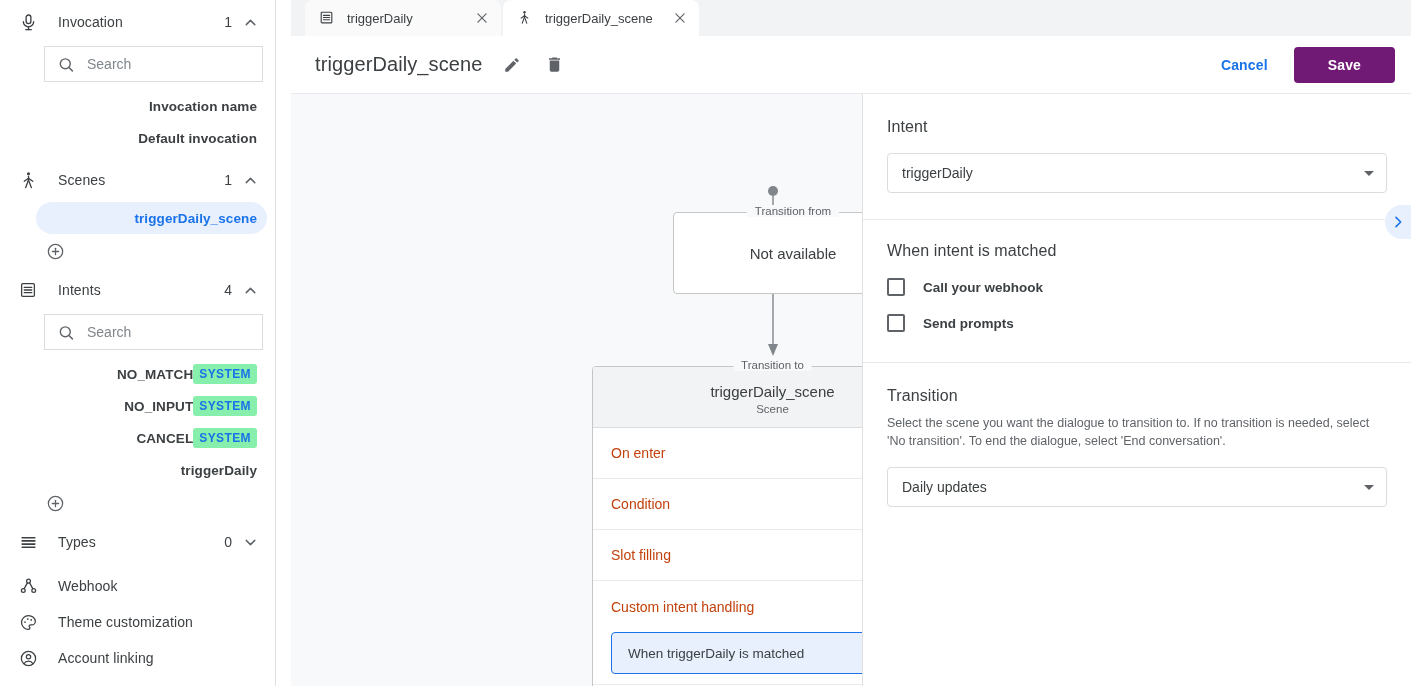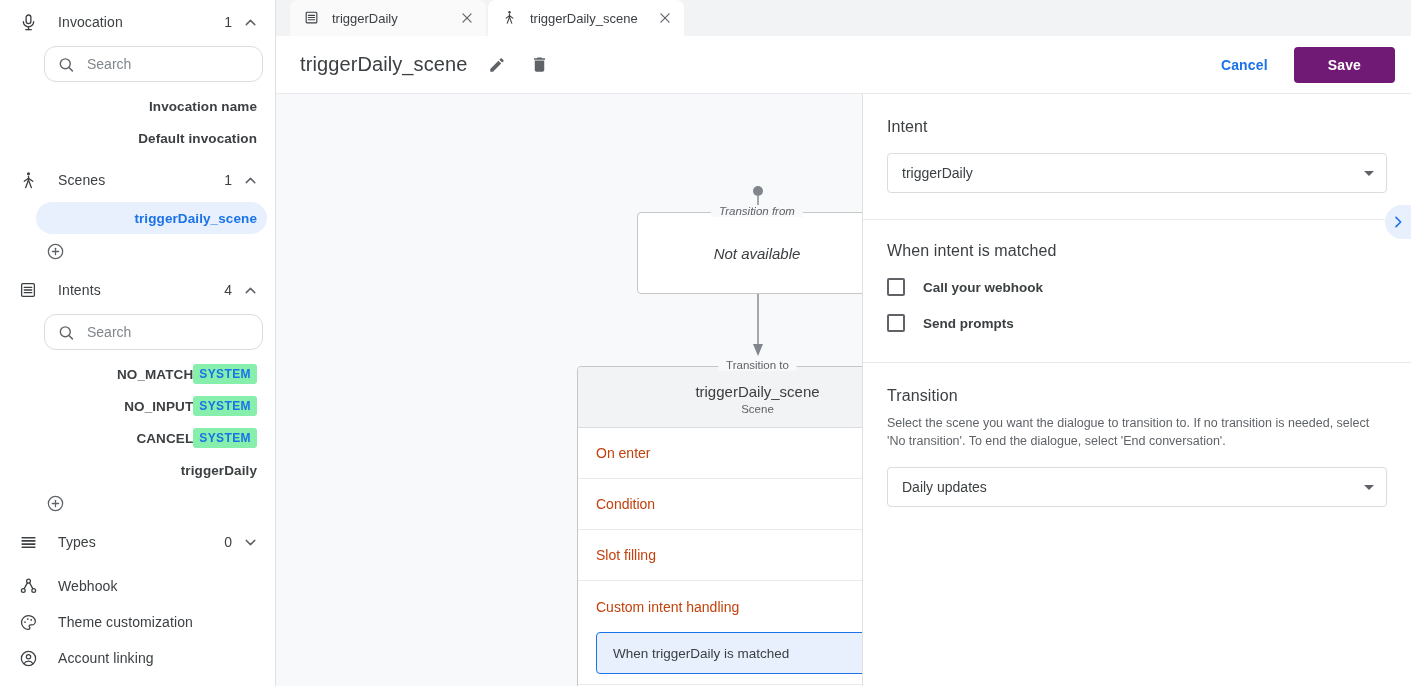"Invocation" .app { gap: none -> 15px }
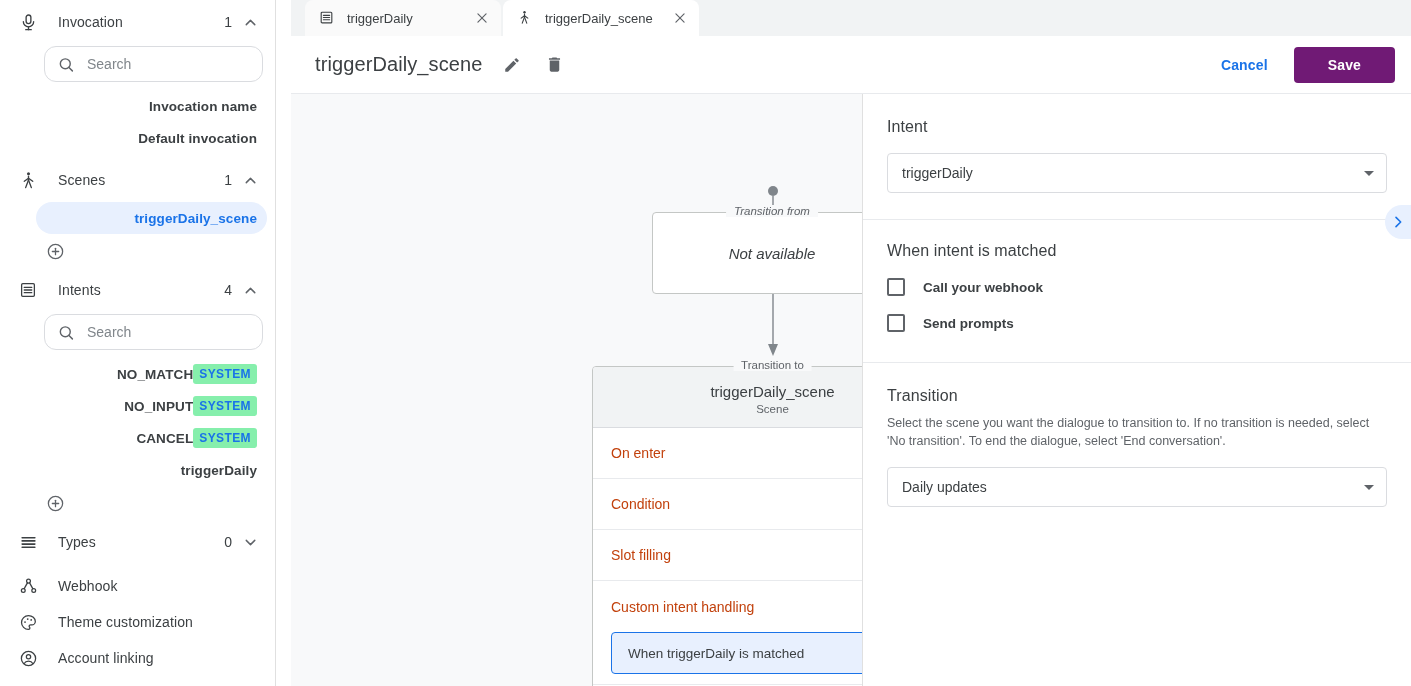"Search" .search-box { border-radius: 12px -> 0 }
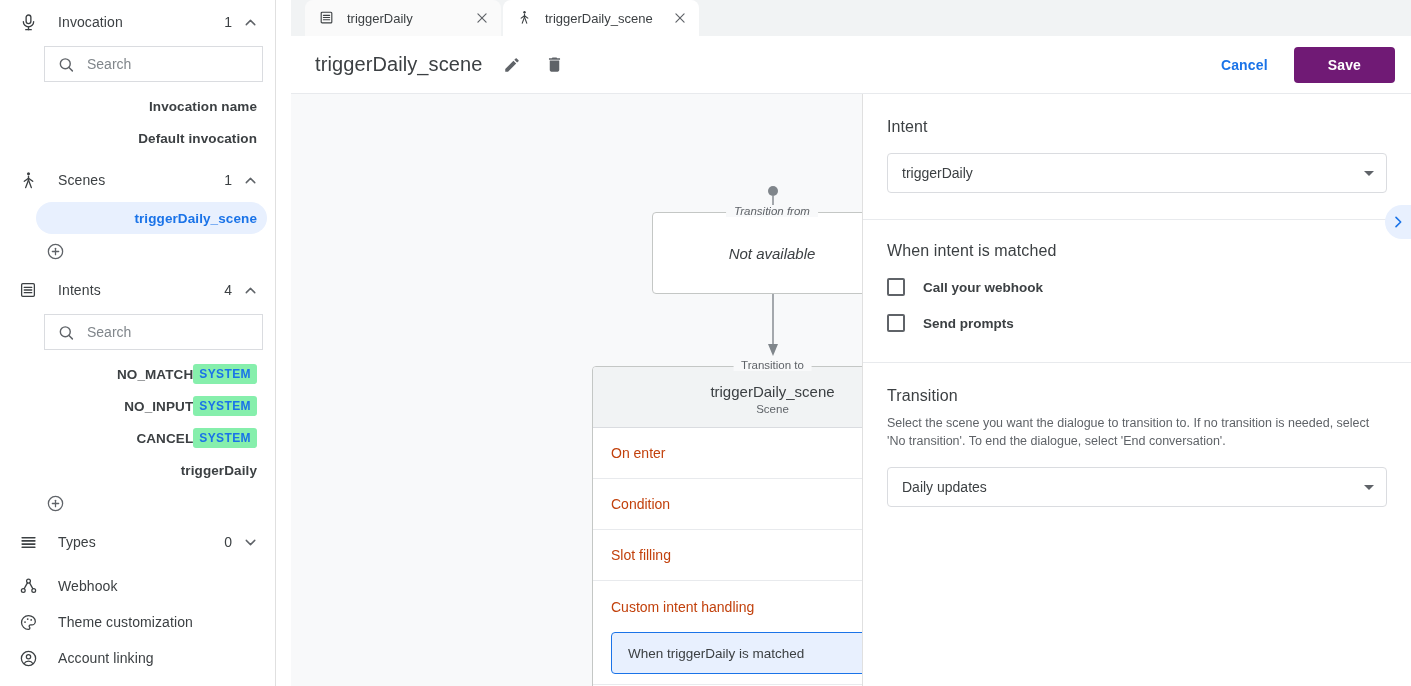"Transition from" .node-from { font-style: italic -> none; left: 361px -> 382px }
